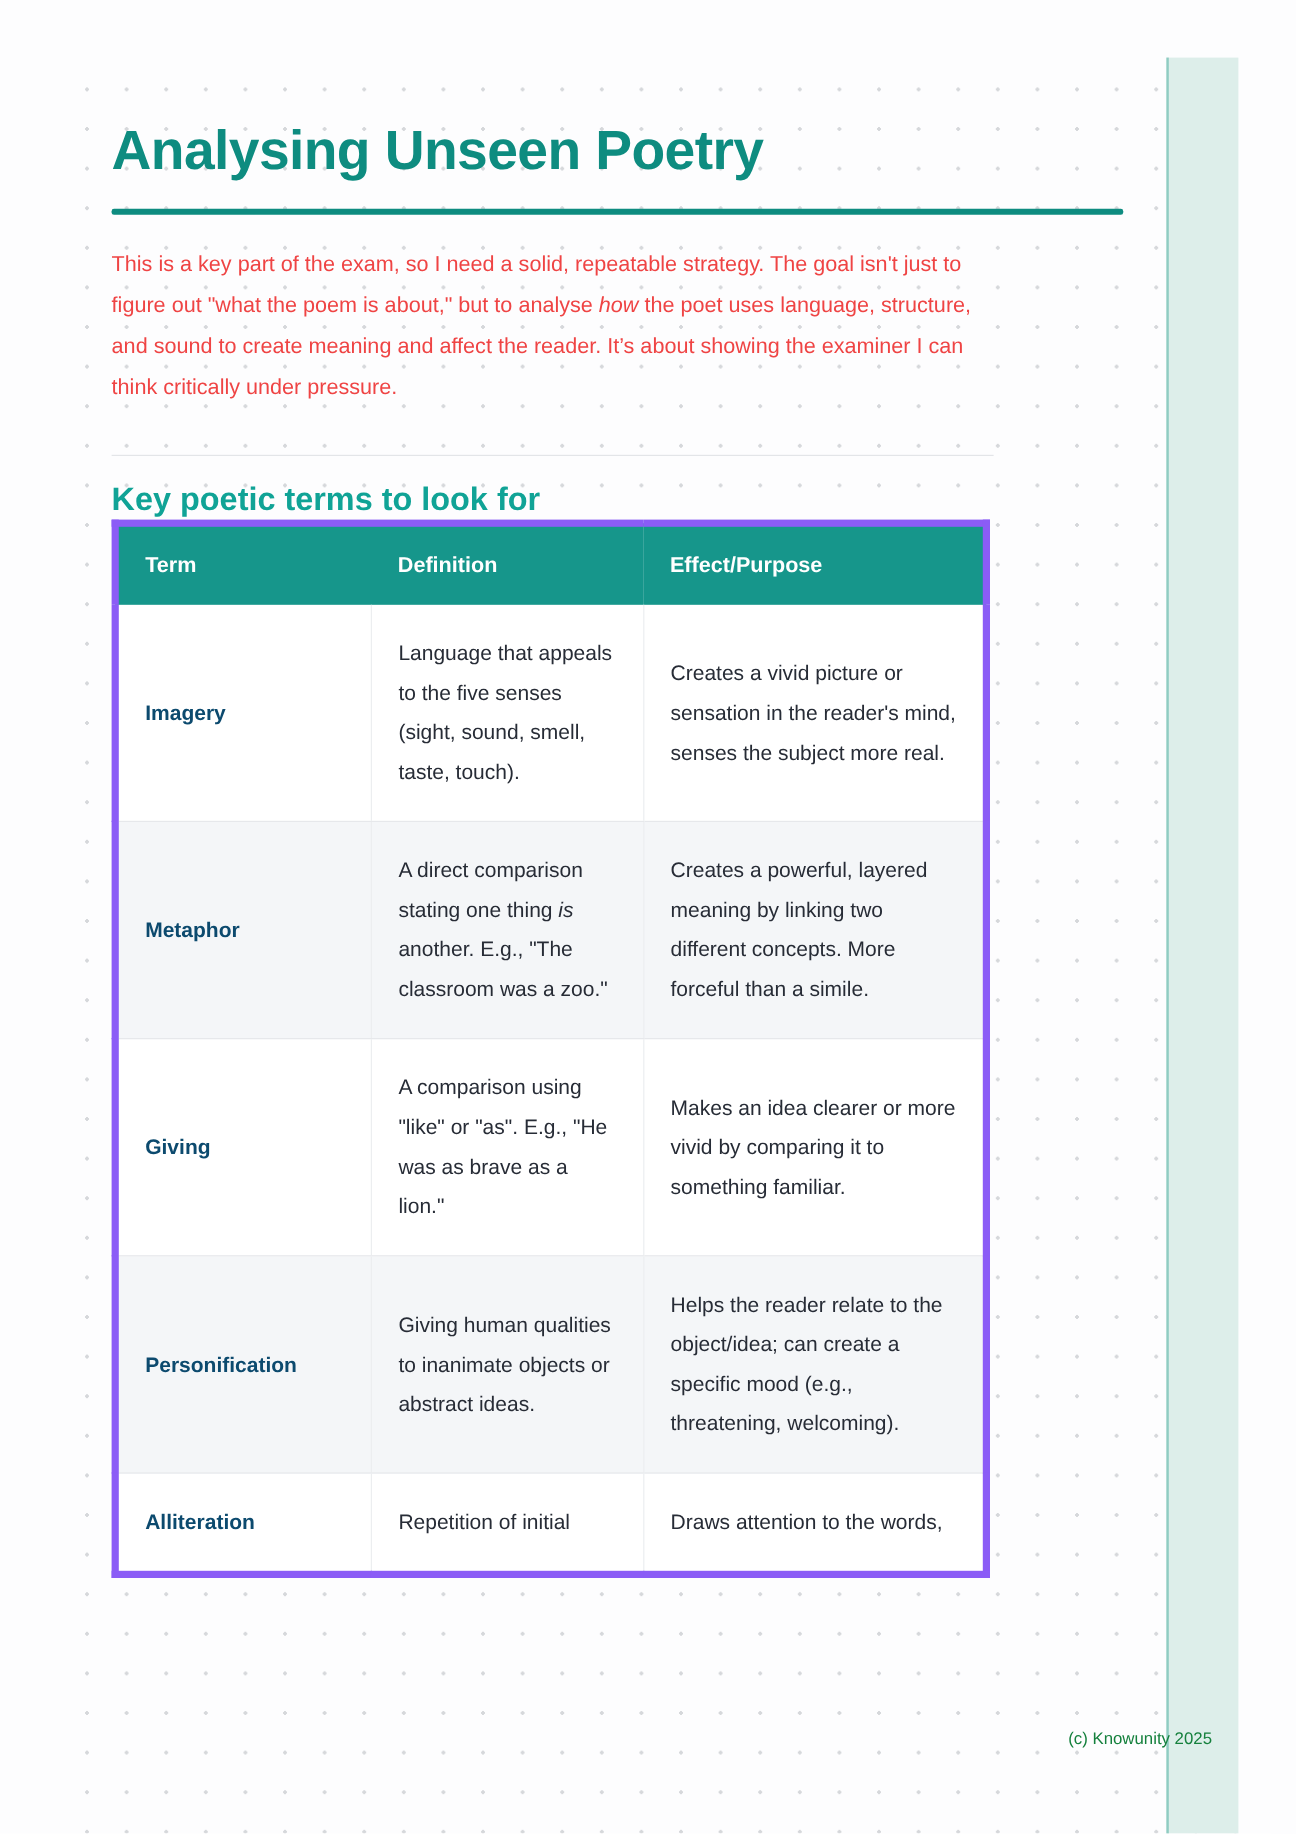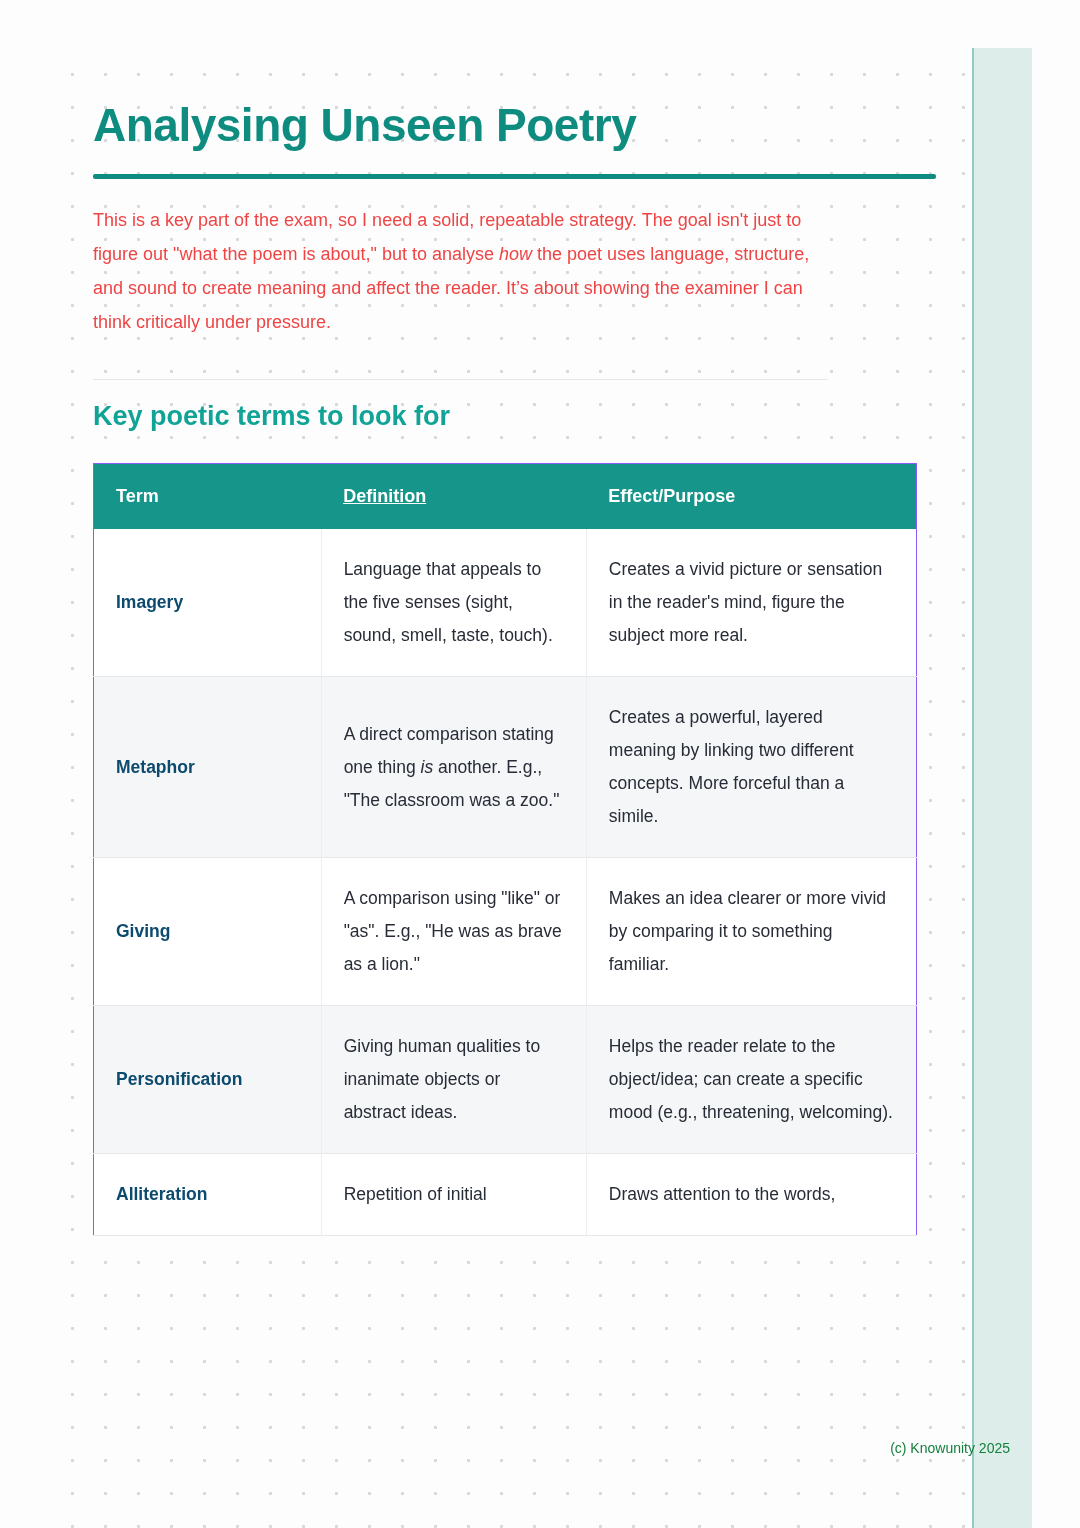"Term" table.terms { border: 1px solid #8b5cf6 -> 6px solid #8b5cf6; margin-top: 30px -> none; width: 824px -> 732px }
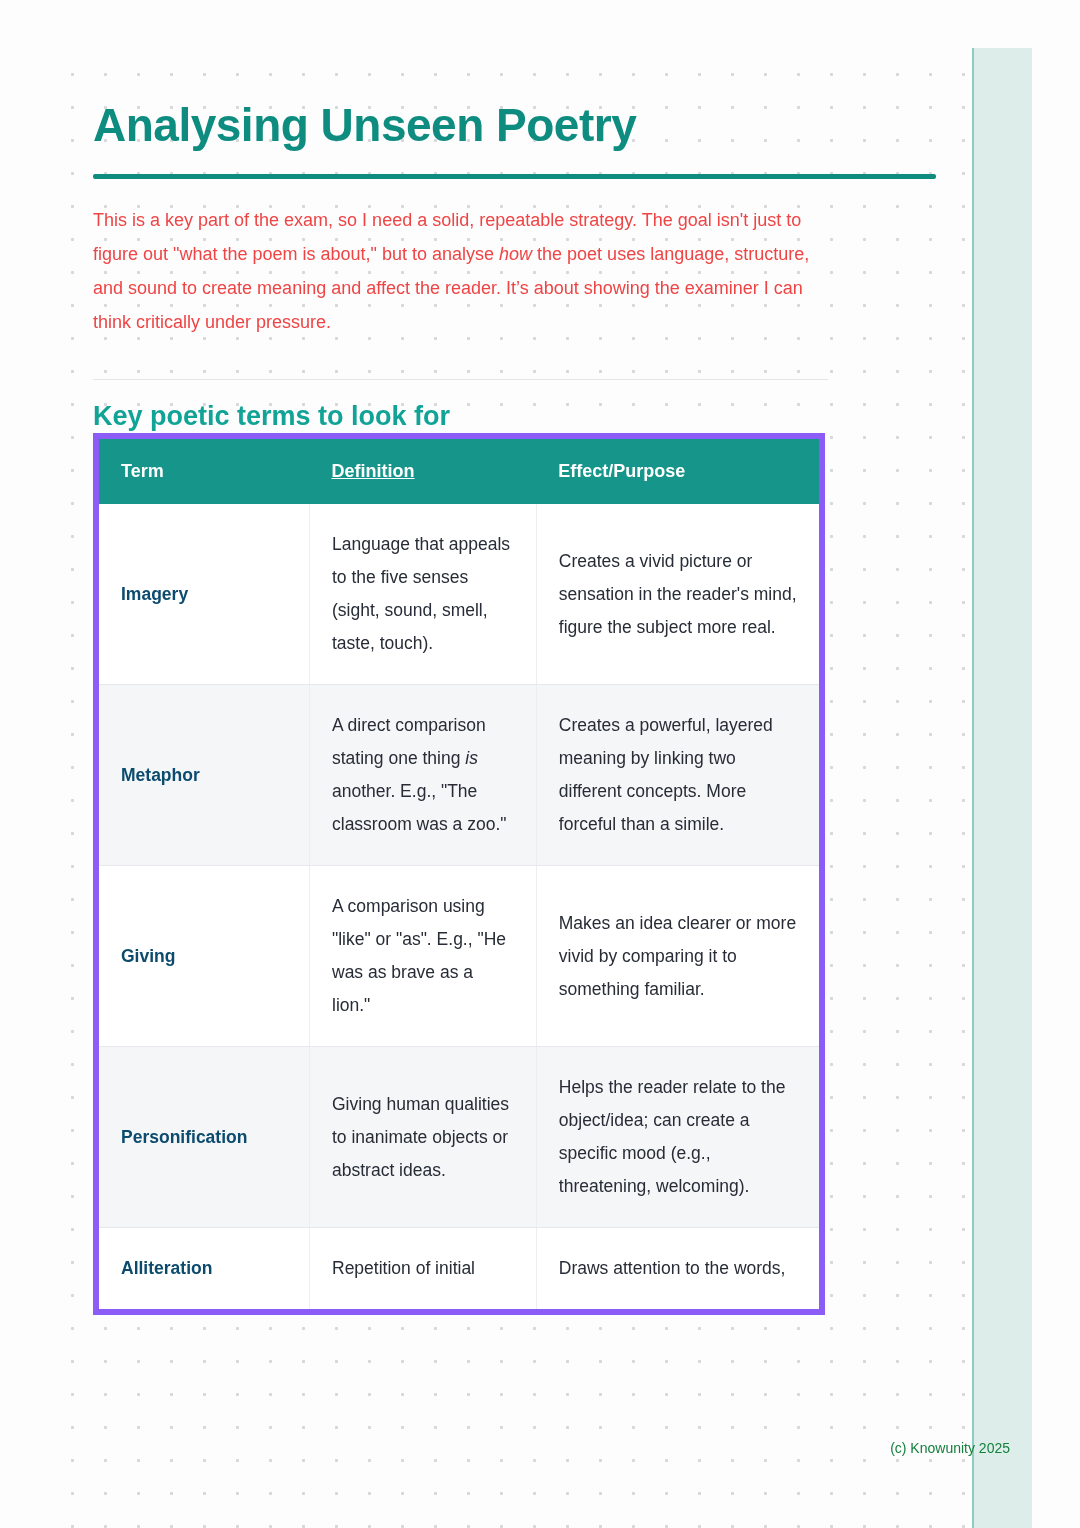"Definition" table.terms th.col-def { text-decoration: underline -> none }
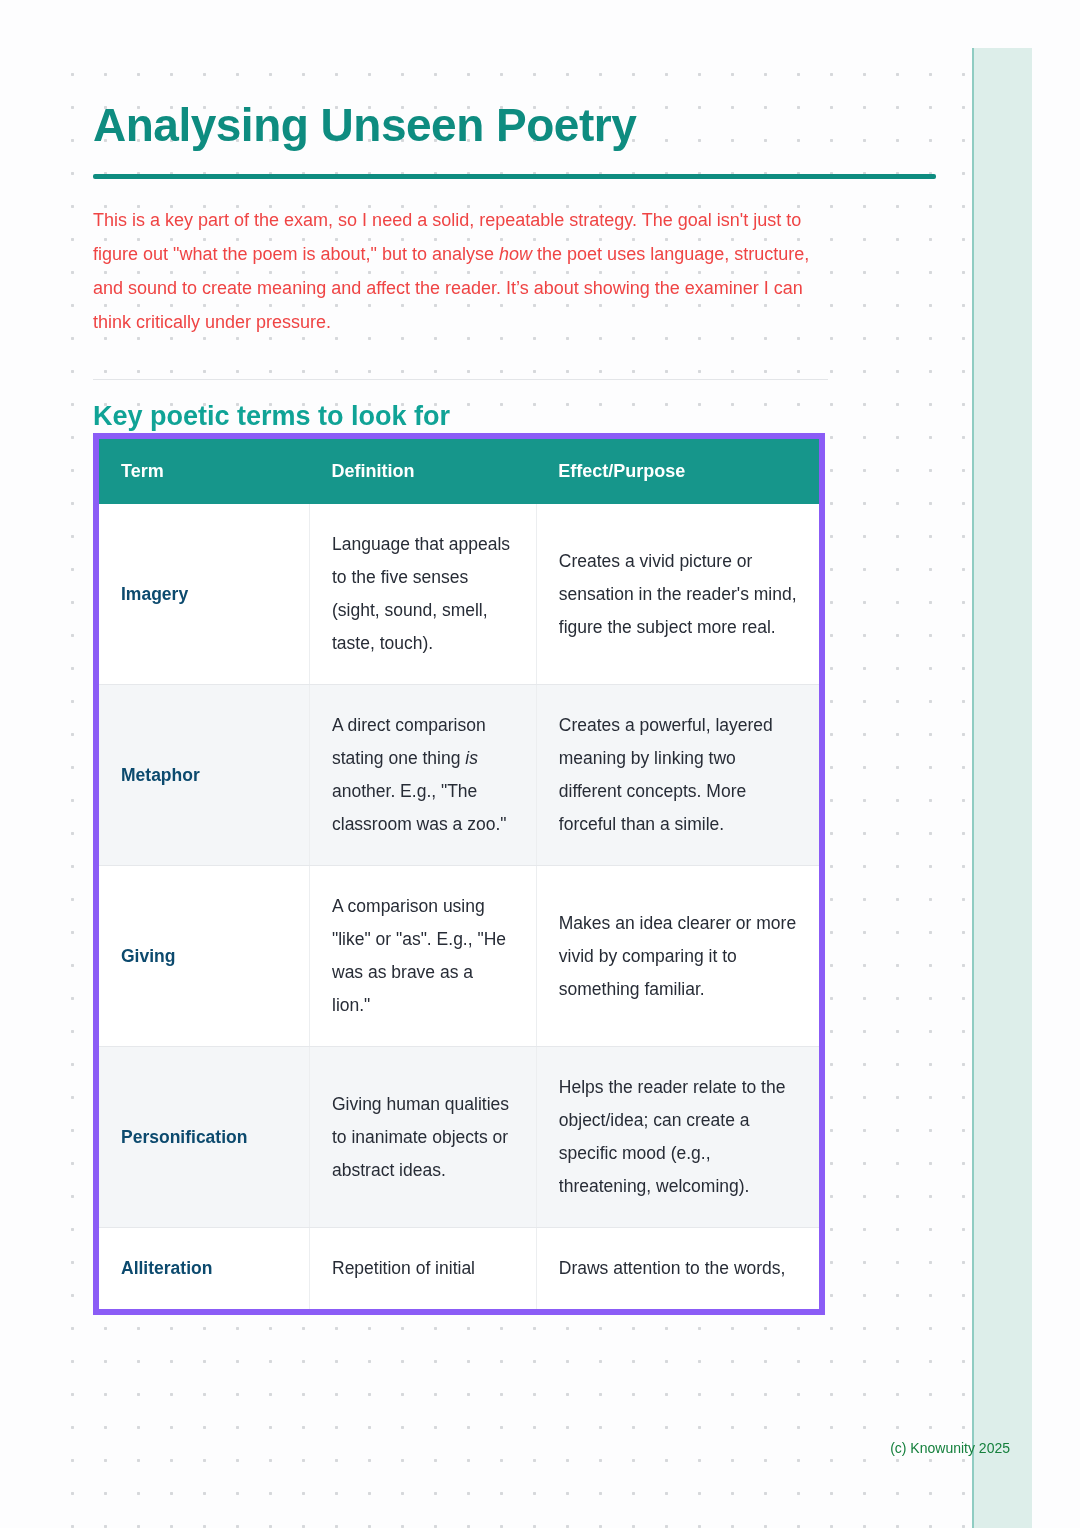"Creates a vivid picture or" td { text: figure -> senses }
